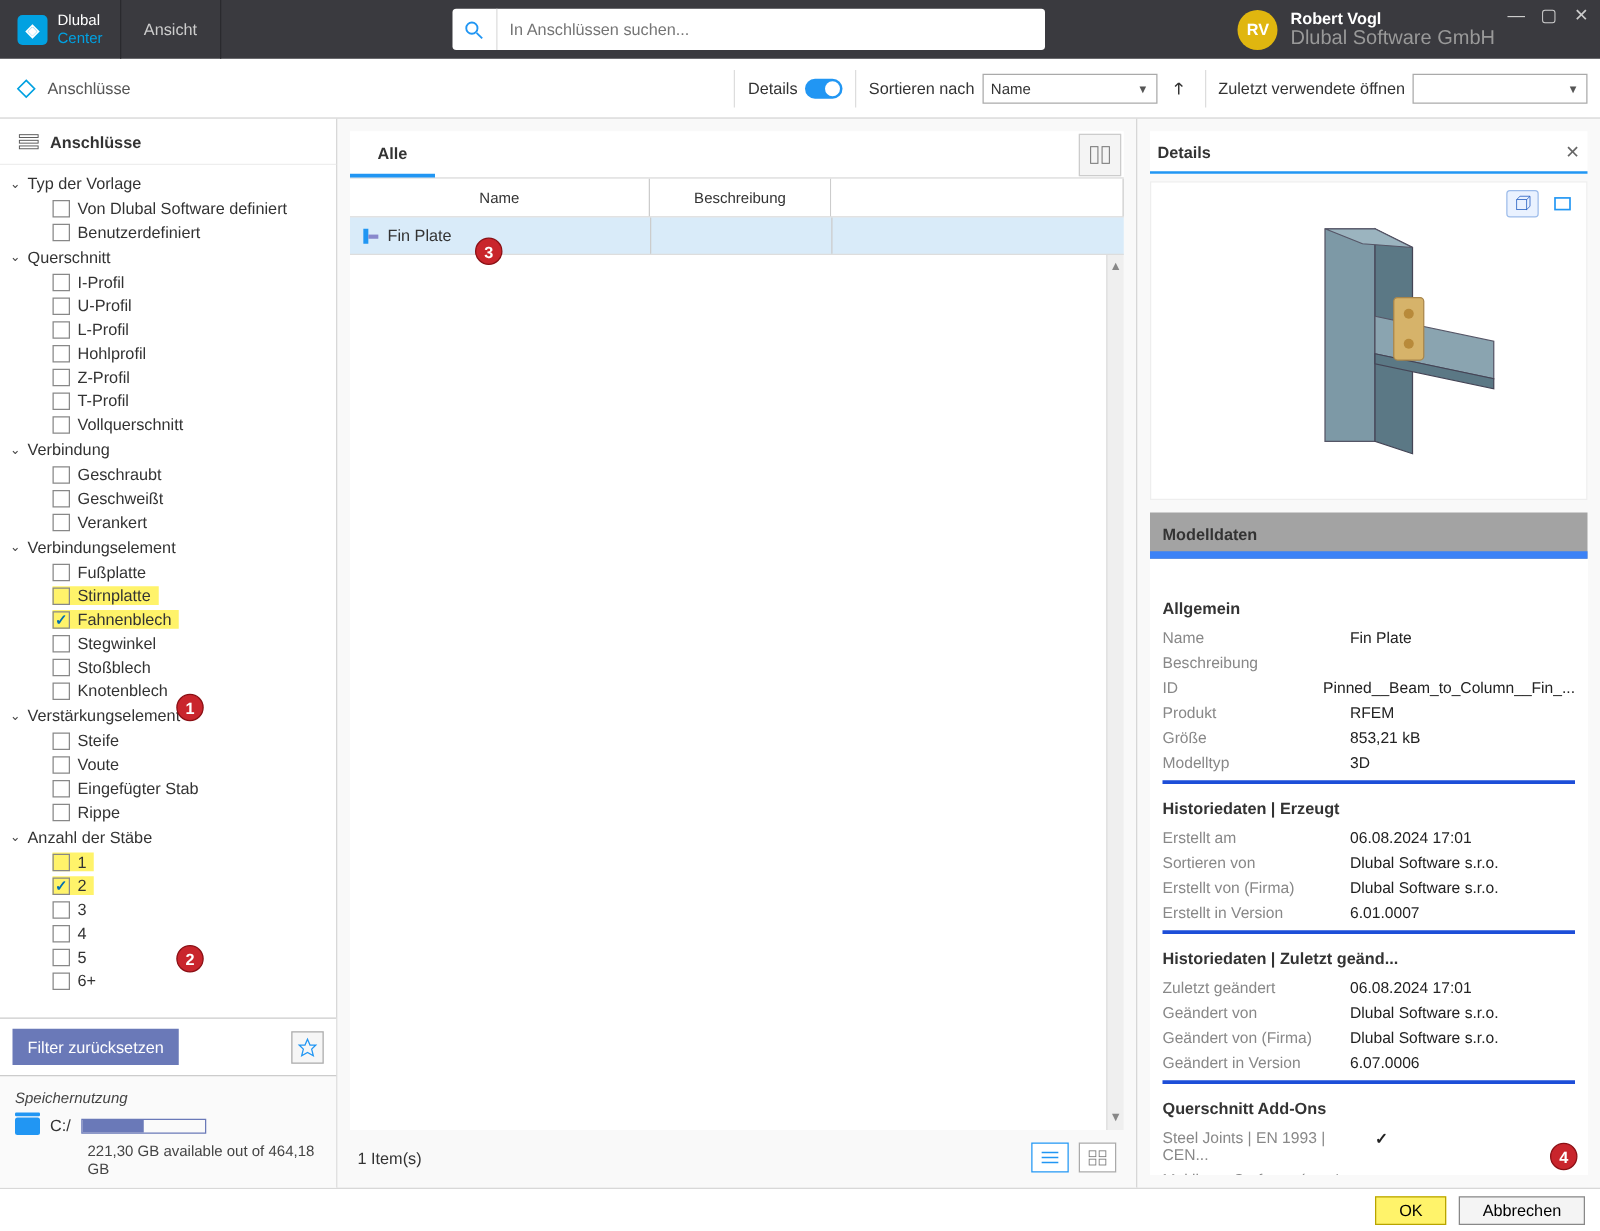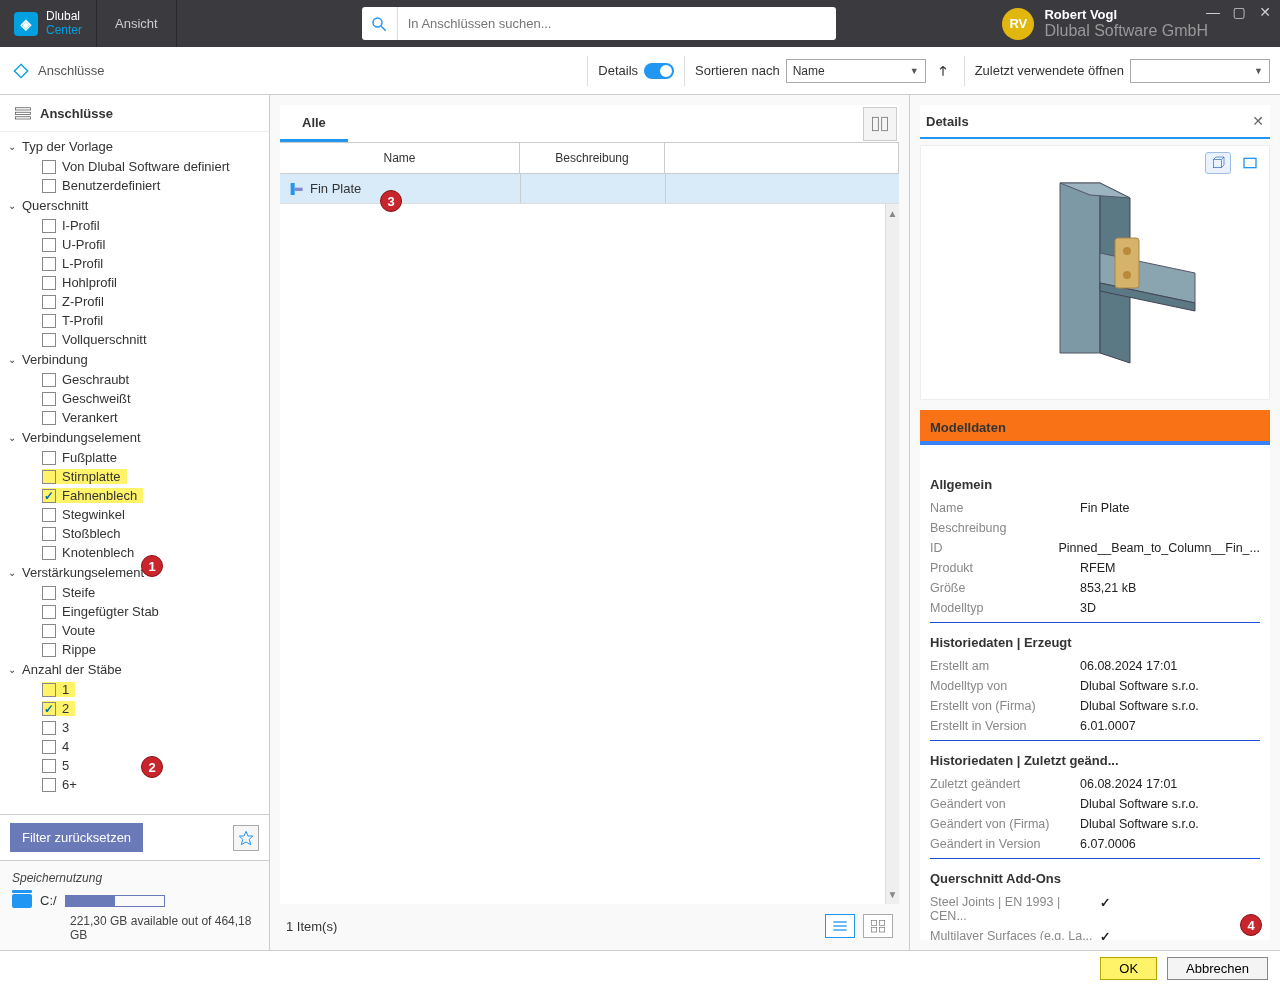"RV" .user-area { right: 72px -> 84px }
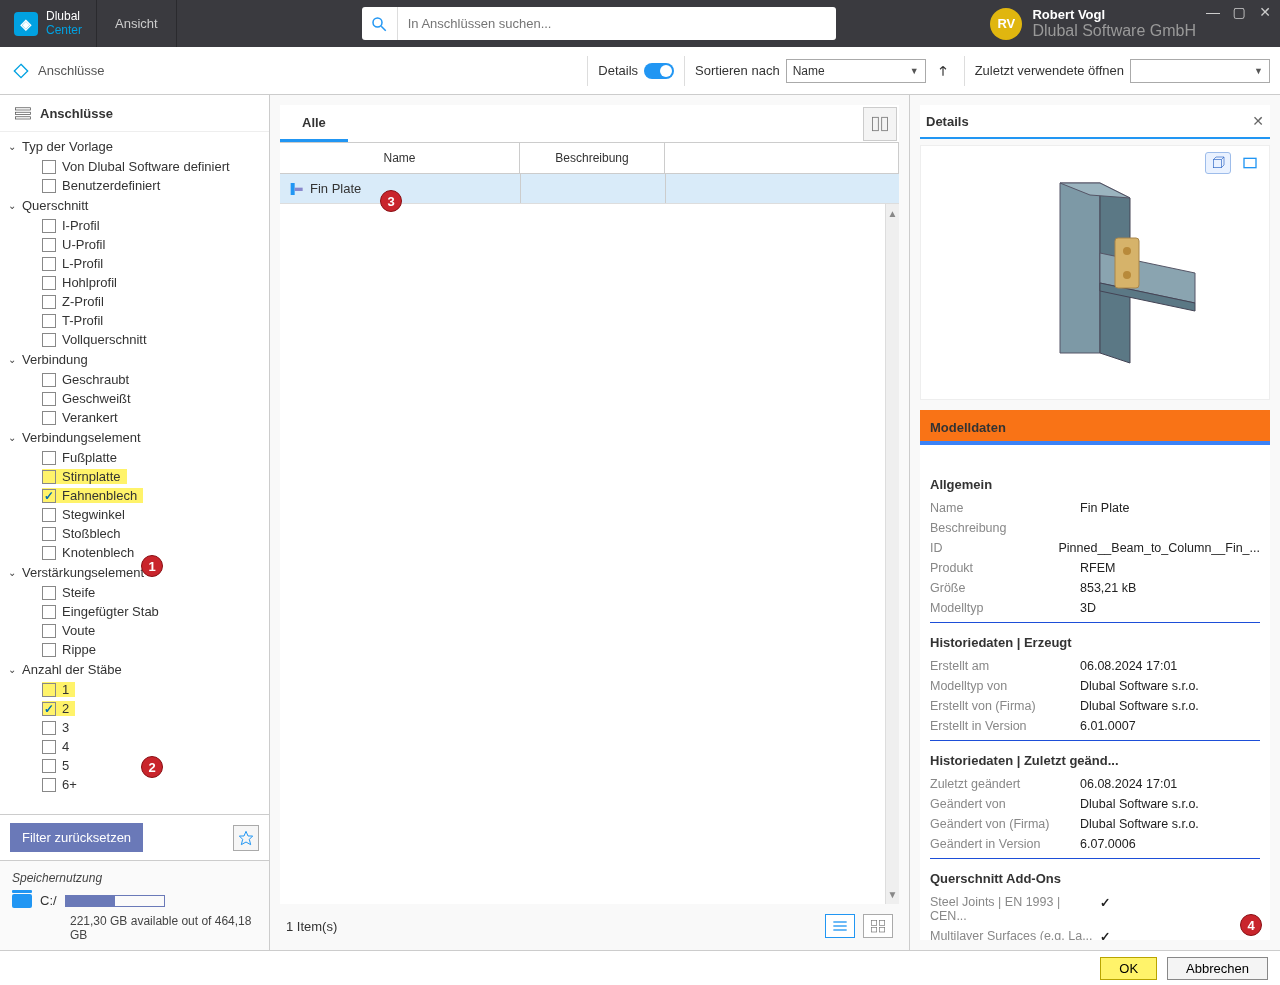"Modelldaten" .dp-section-tab { background: #f97316 -> #a3a3a3; border-bottom: 4px solid #3b82f6 -> 6px solid #3b82f6 }
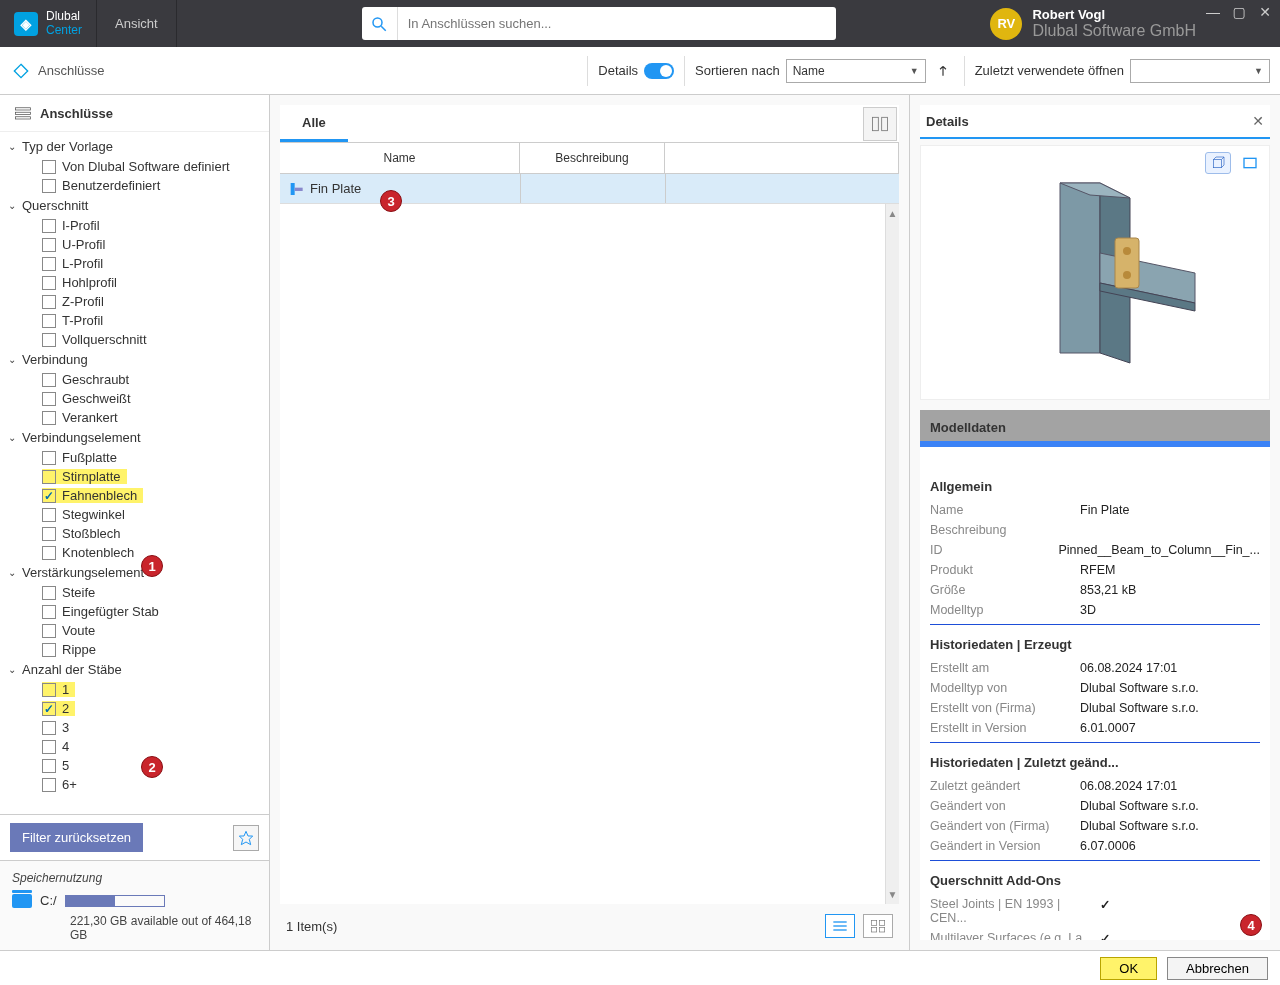"Eingefügter Stab" div.tree-item { order: before "Voute" -> after "Voute" }
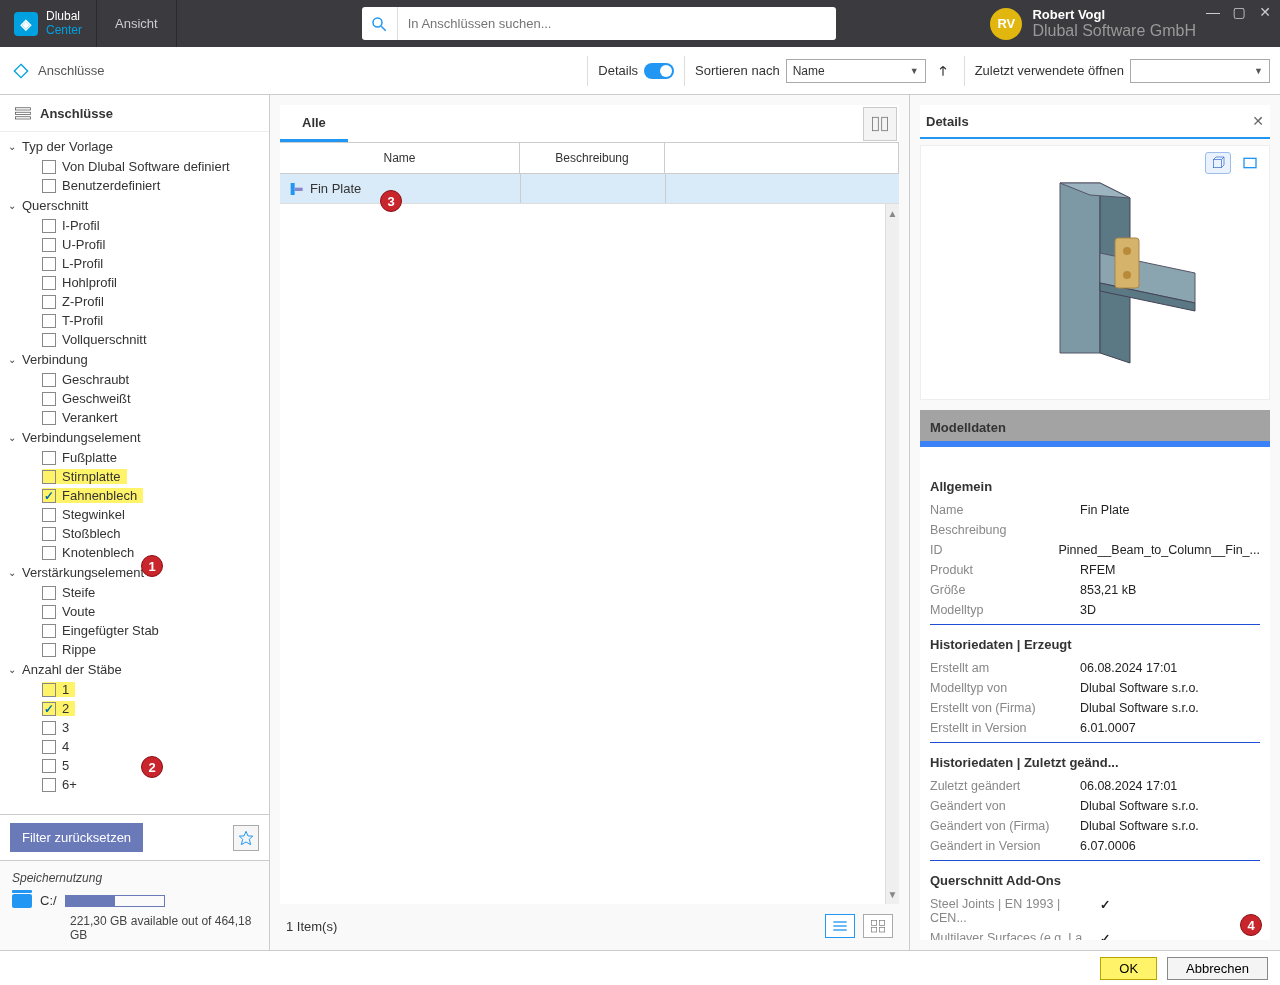"Historiedaten | Erzeugt" .sect-title { border-top: 1px solid #1d4ed8 -> 3px solid #1d4ed8 }
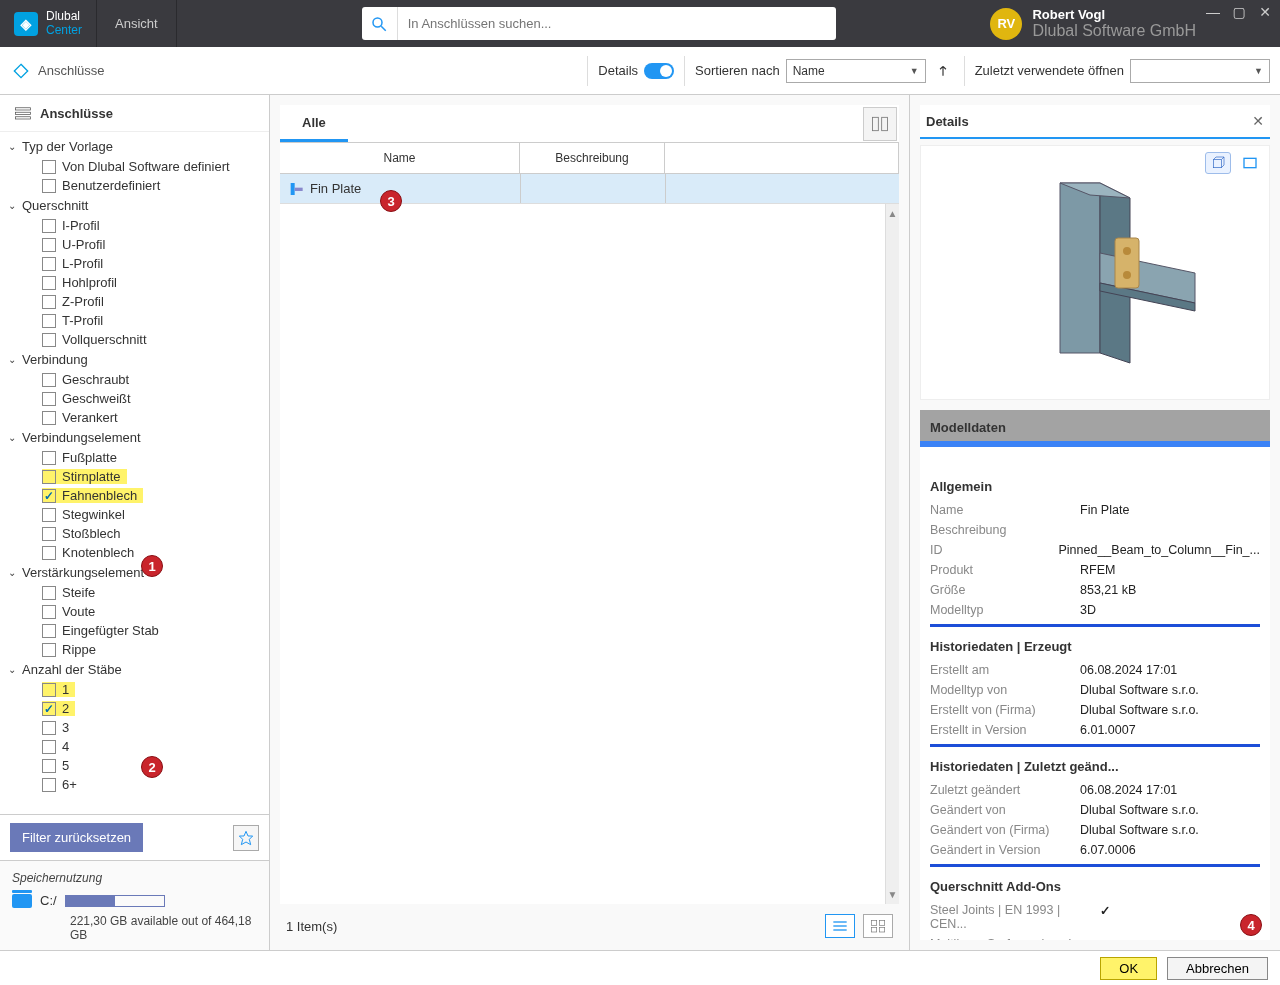"Modelltyp von" span.k { text: Modelltyp -> Sortieren }
